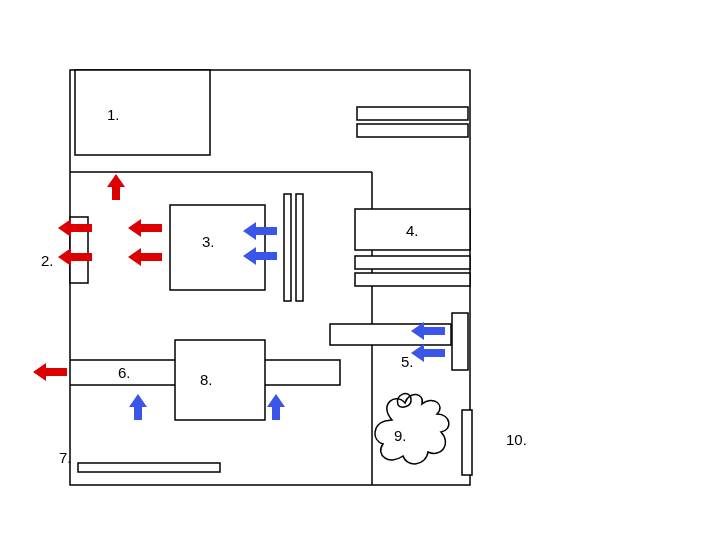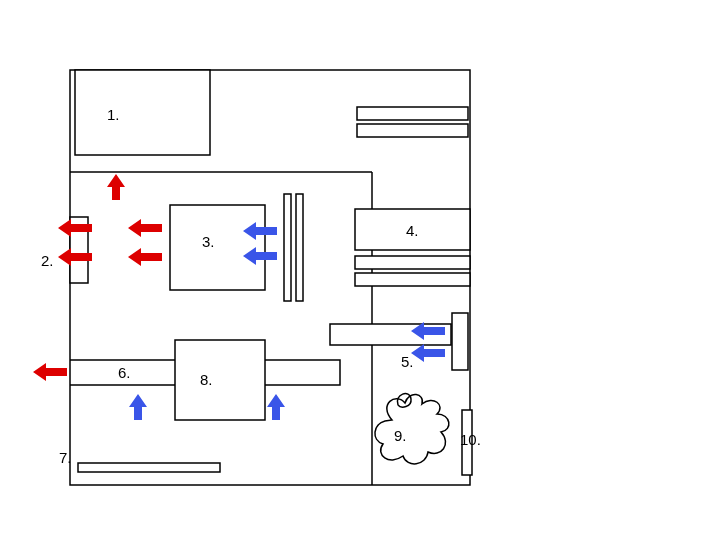"10." div.lbl { left: 460px -> 506px }
